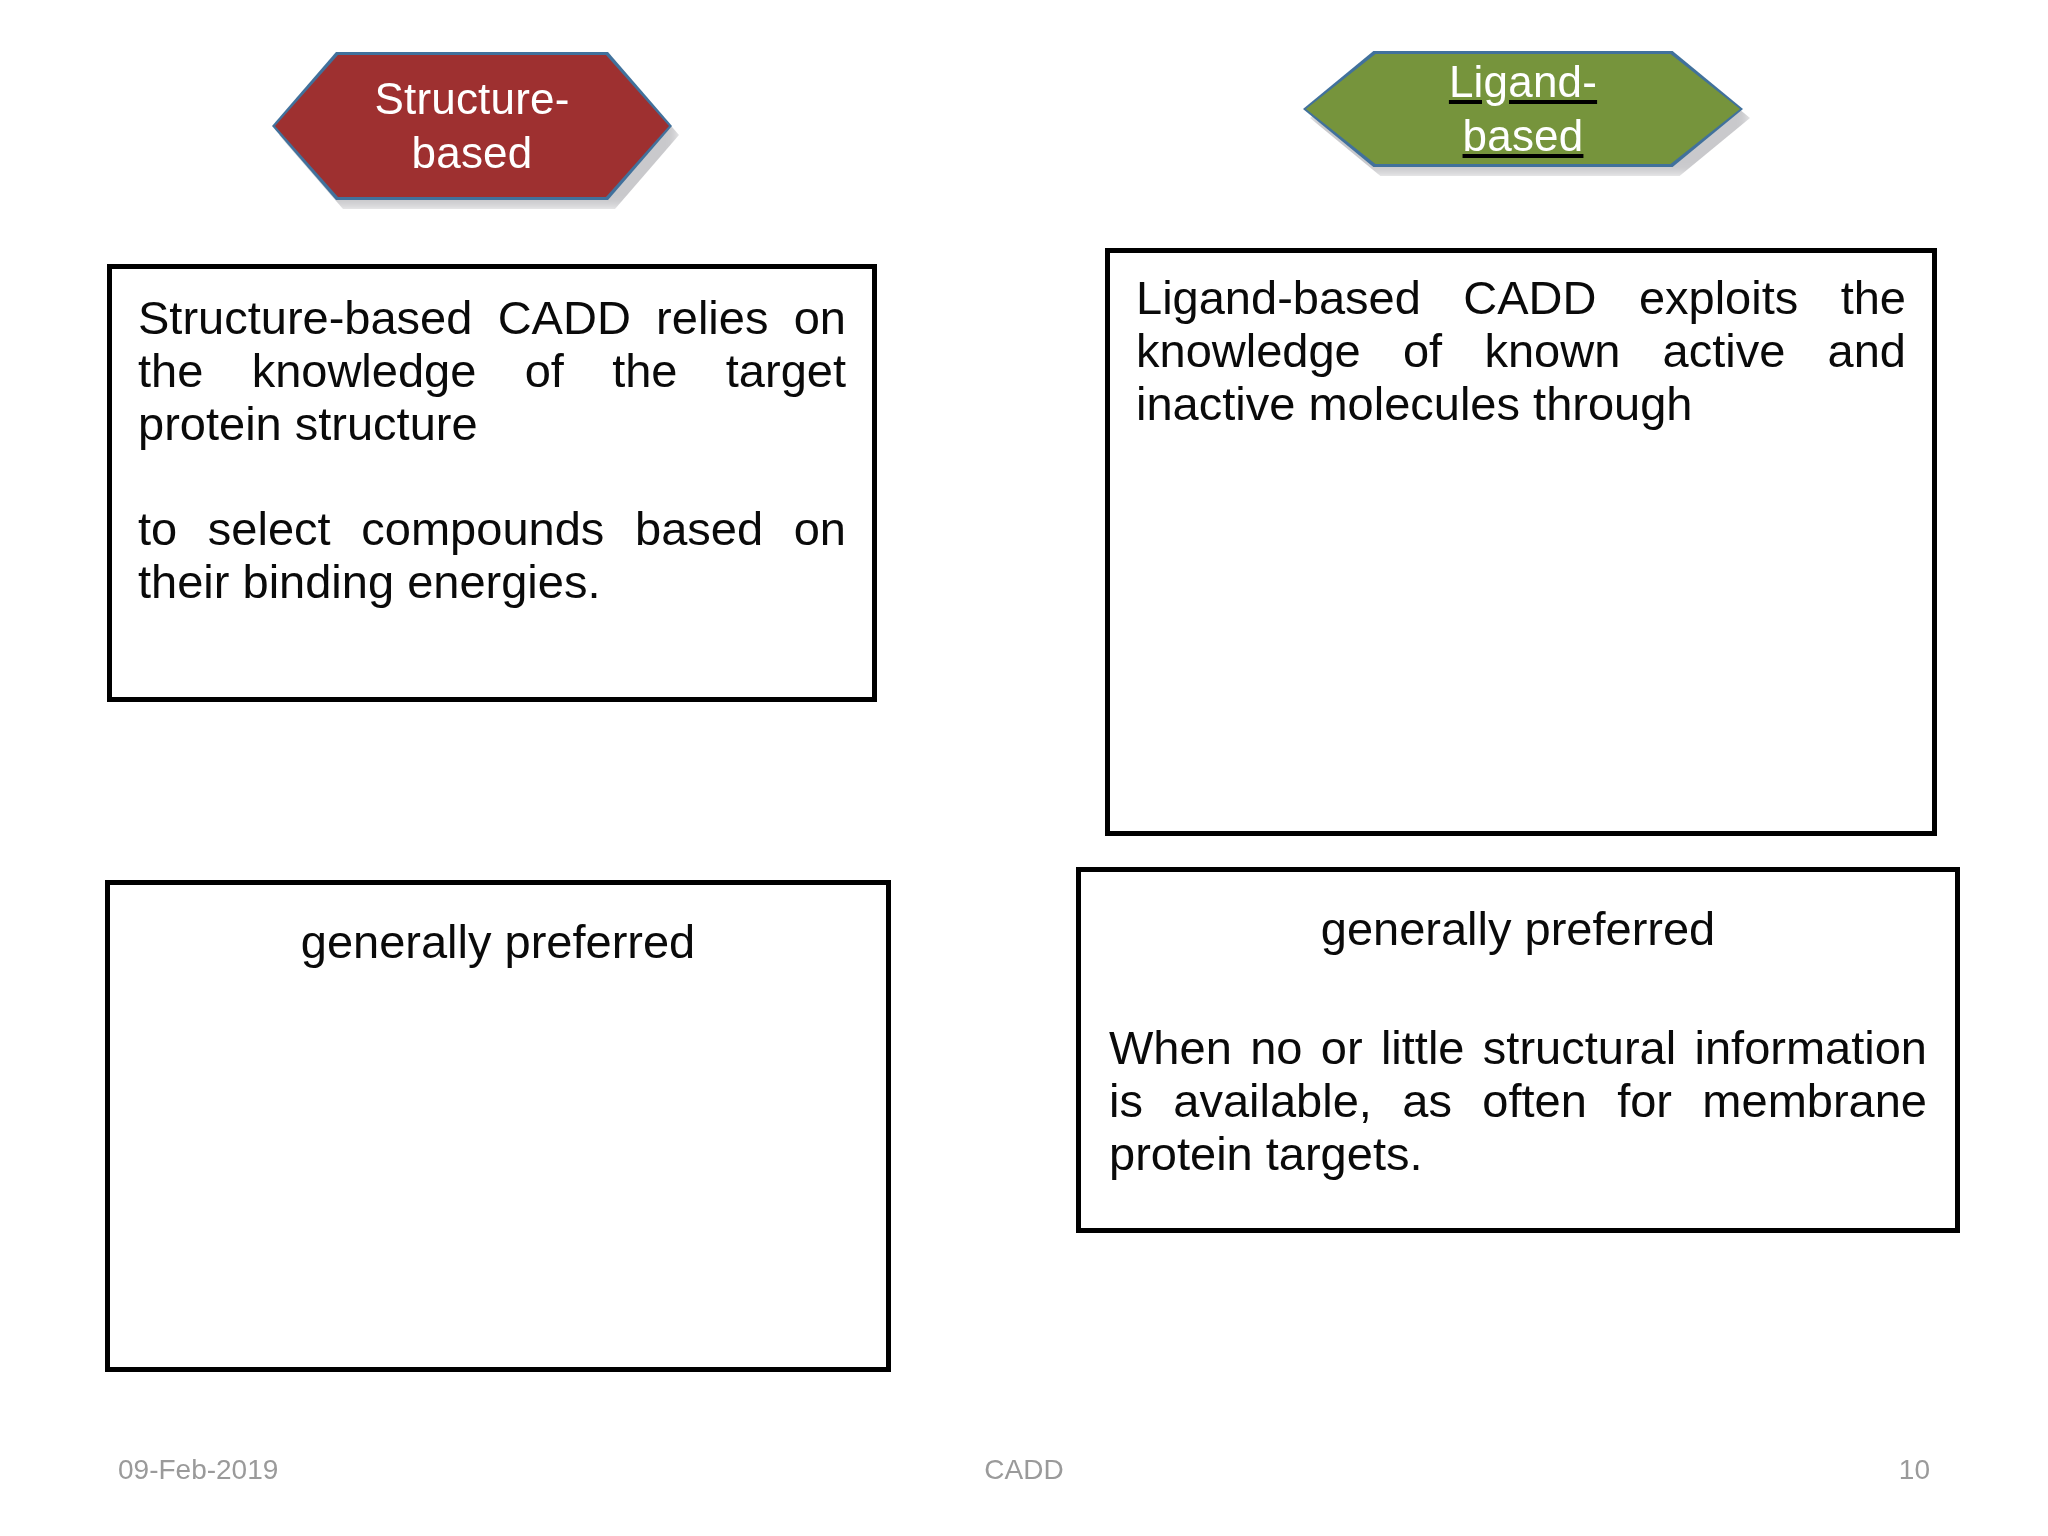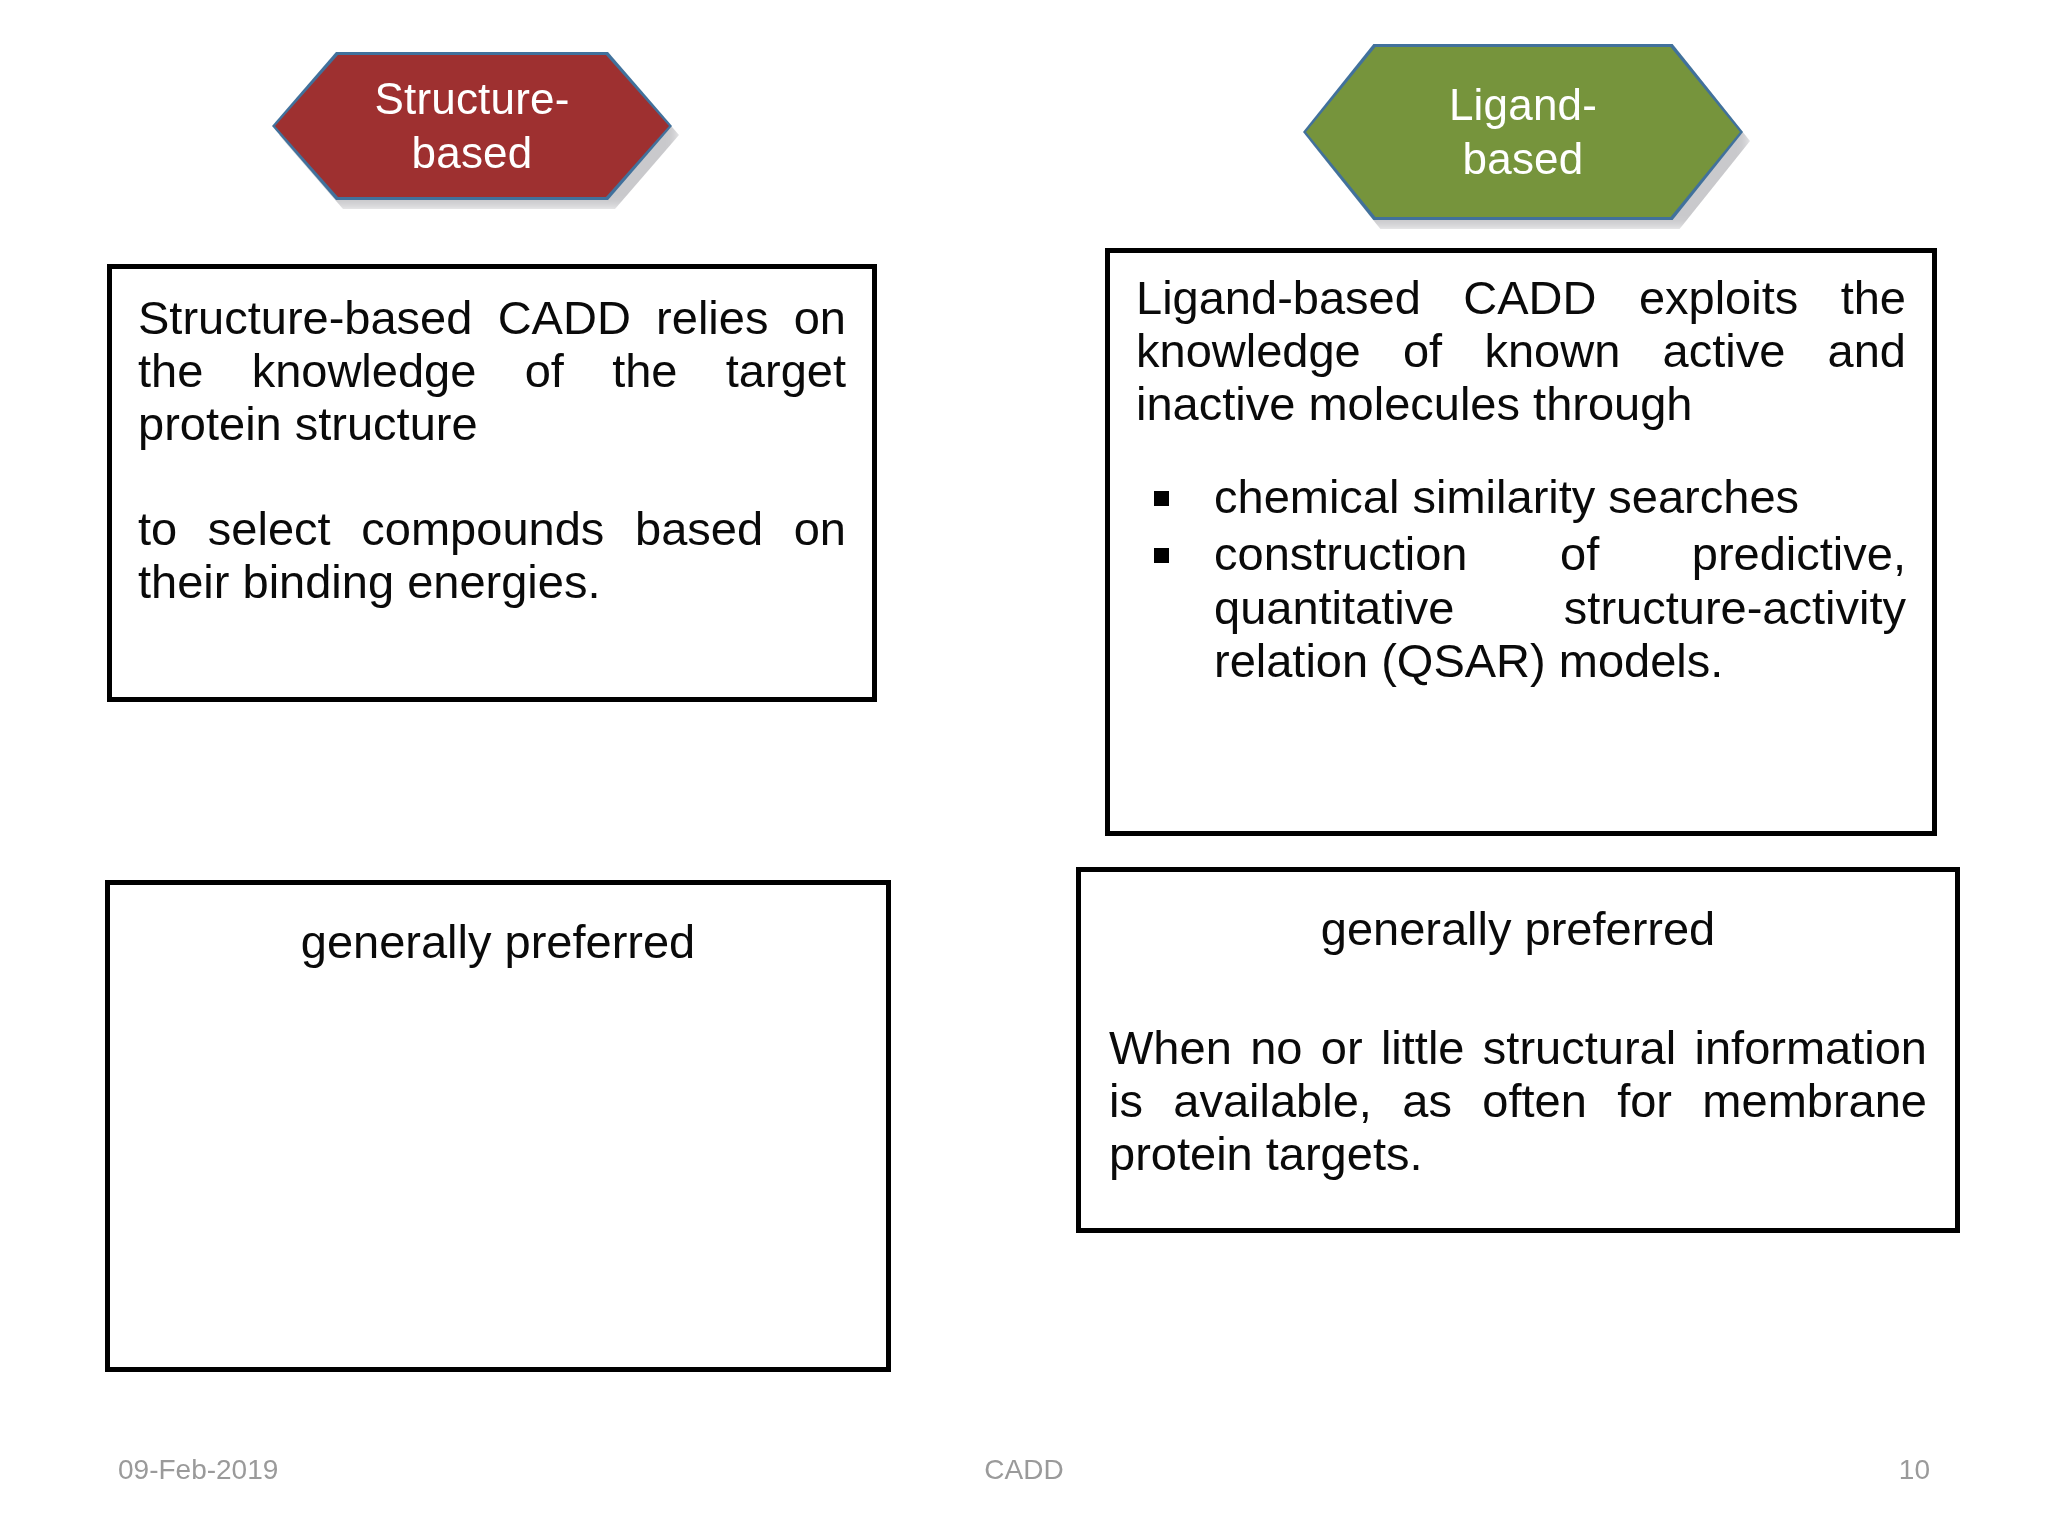"Ligand-" div.hex-wrap { height: 176px -> 116px; text-decoration: none -> underline; top: 44px -> 51px }
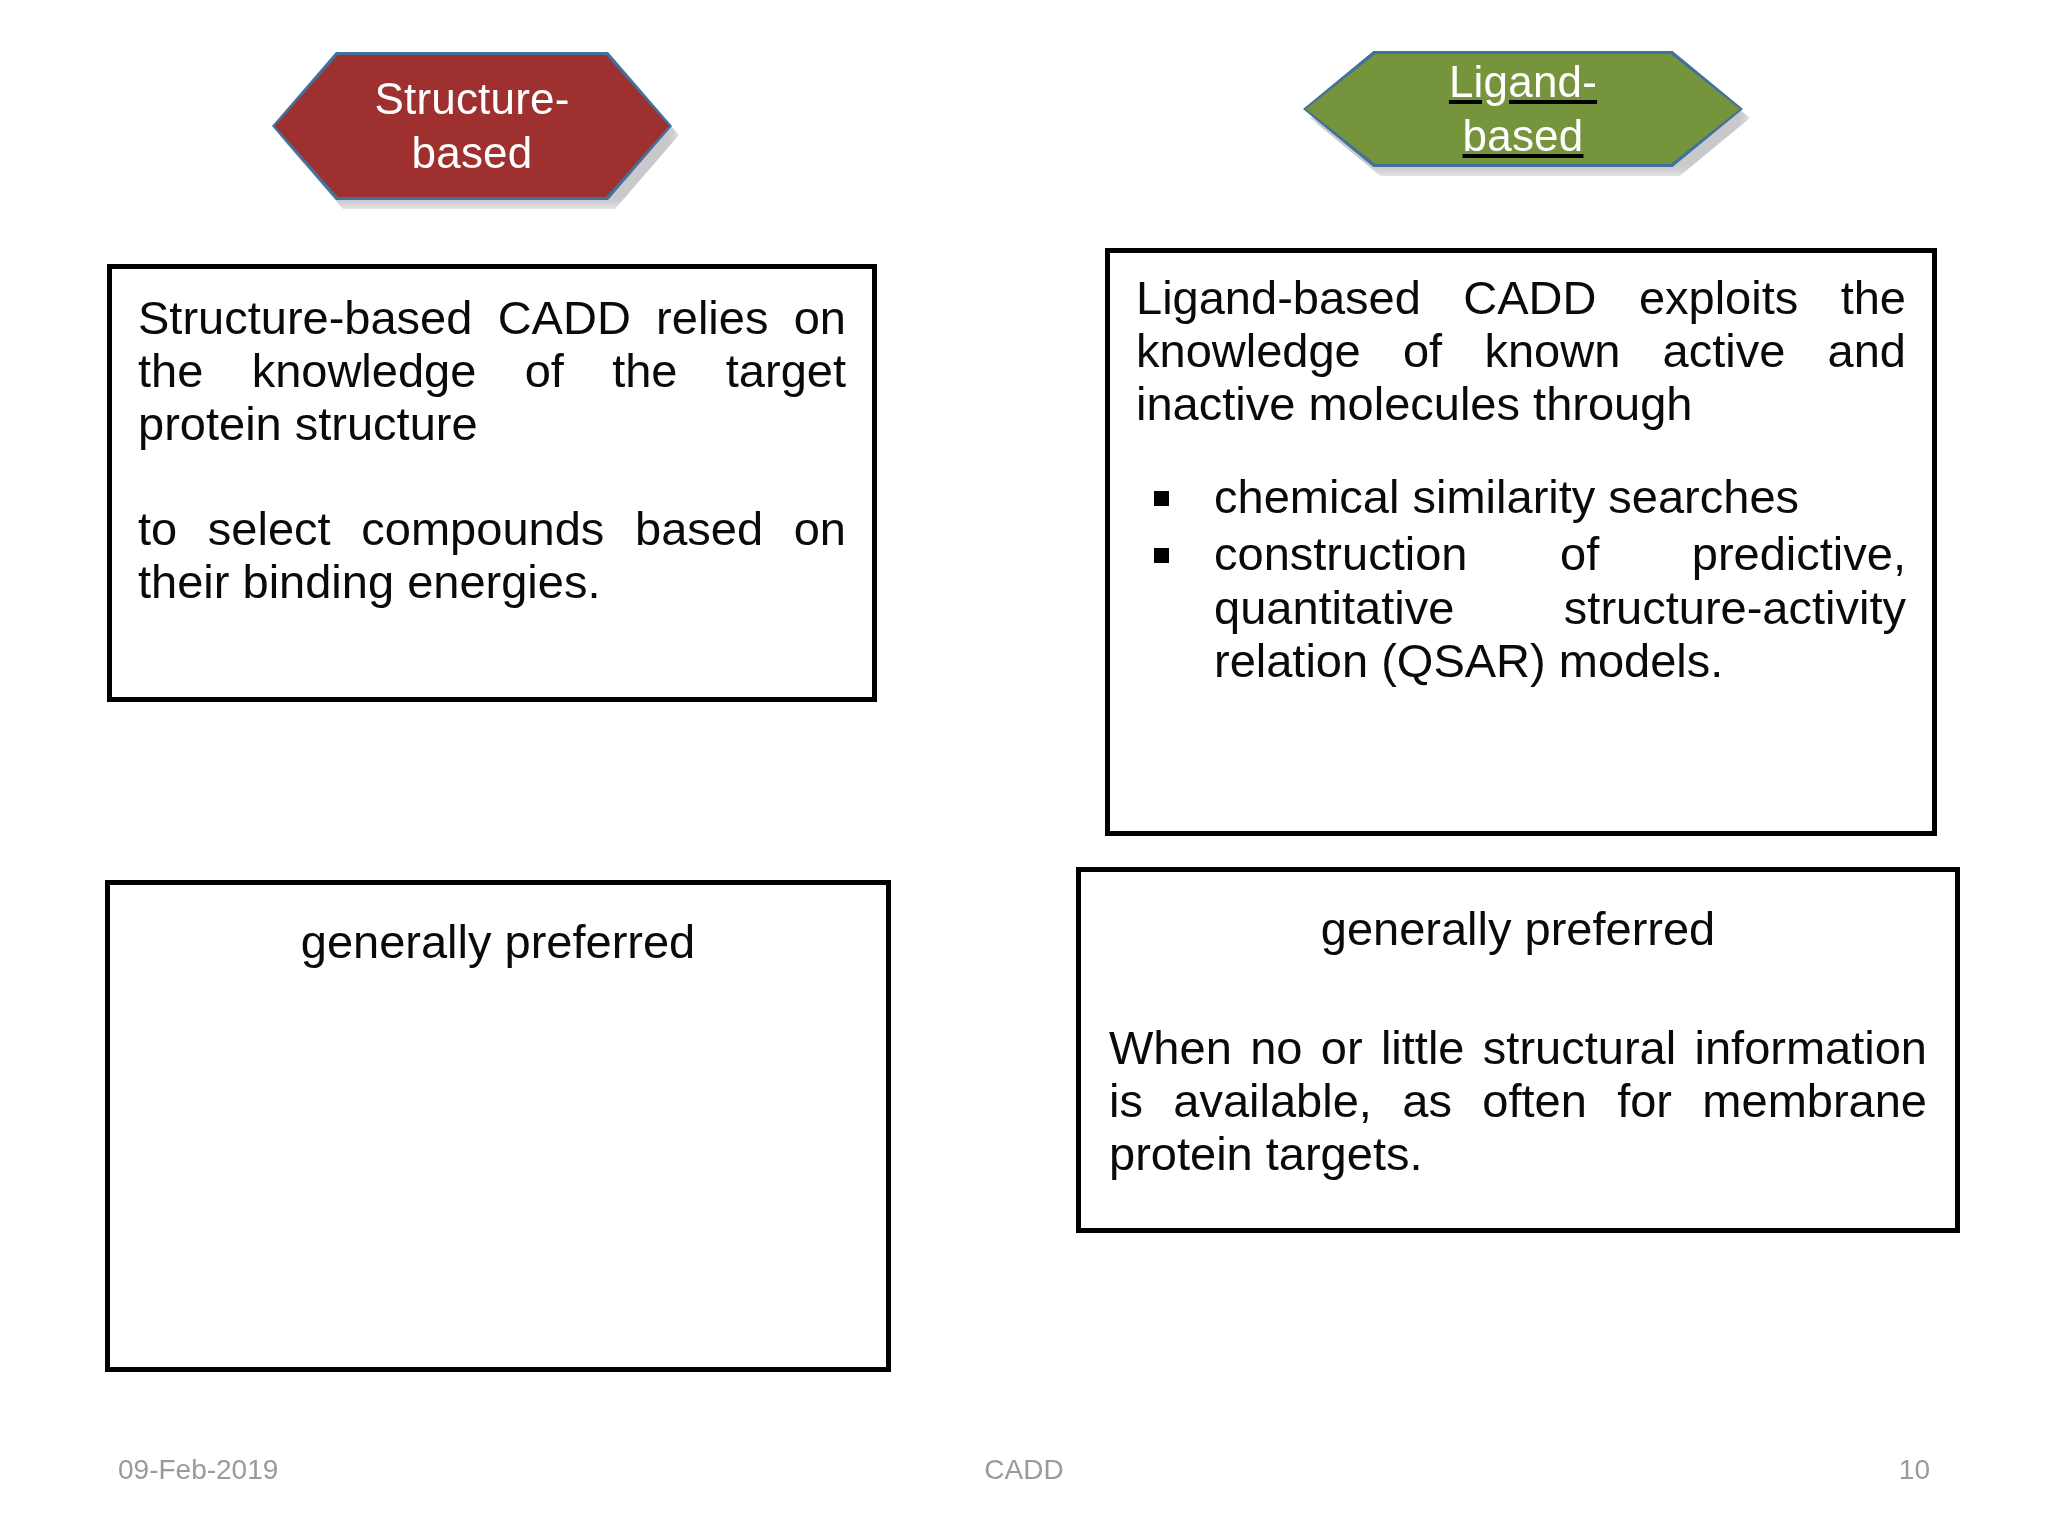"chemical similarity searches" ul.bullets { html: <ul> <li> <span></span> <span>chemical similarity searches</span> </li> <li> <span></span> <span>construction of predictive, quantitative structure-activity relation (QSAR) models.</span> </li> </ul> -> none }
